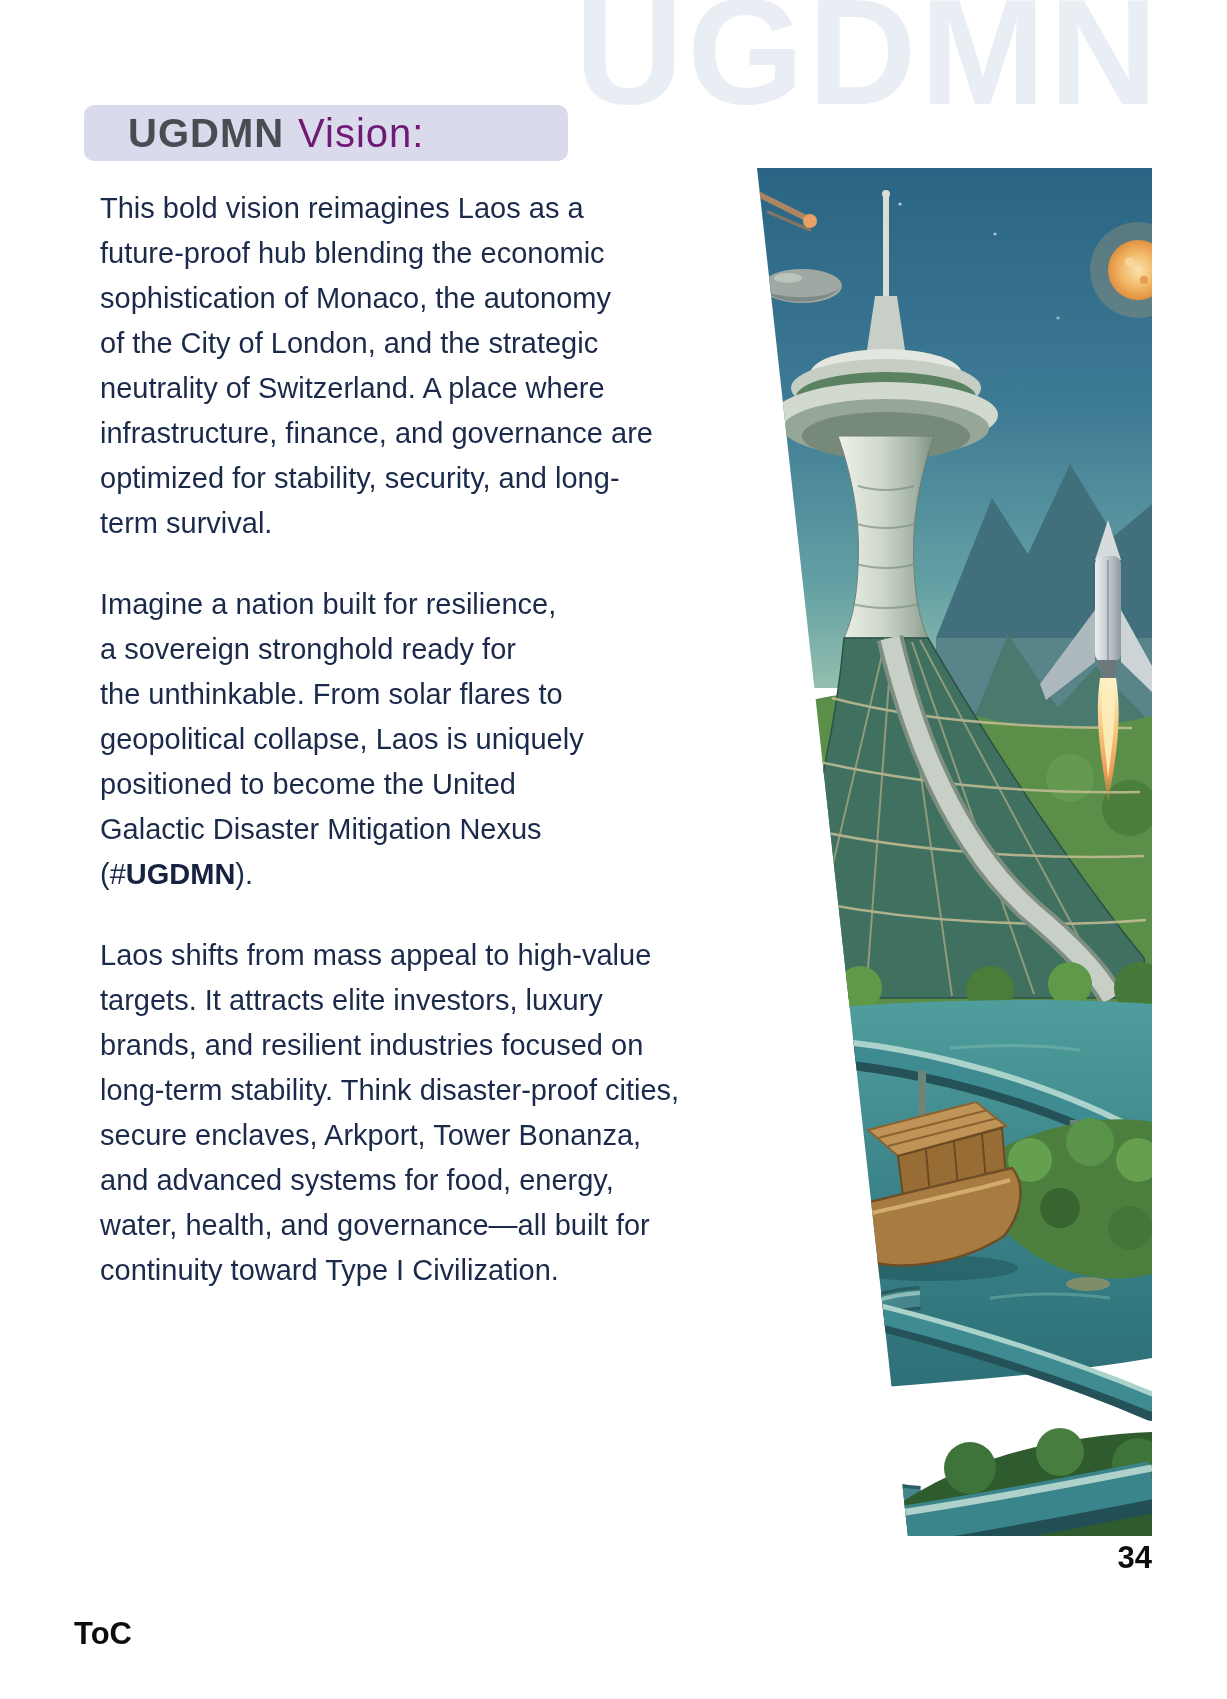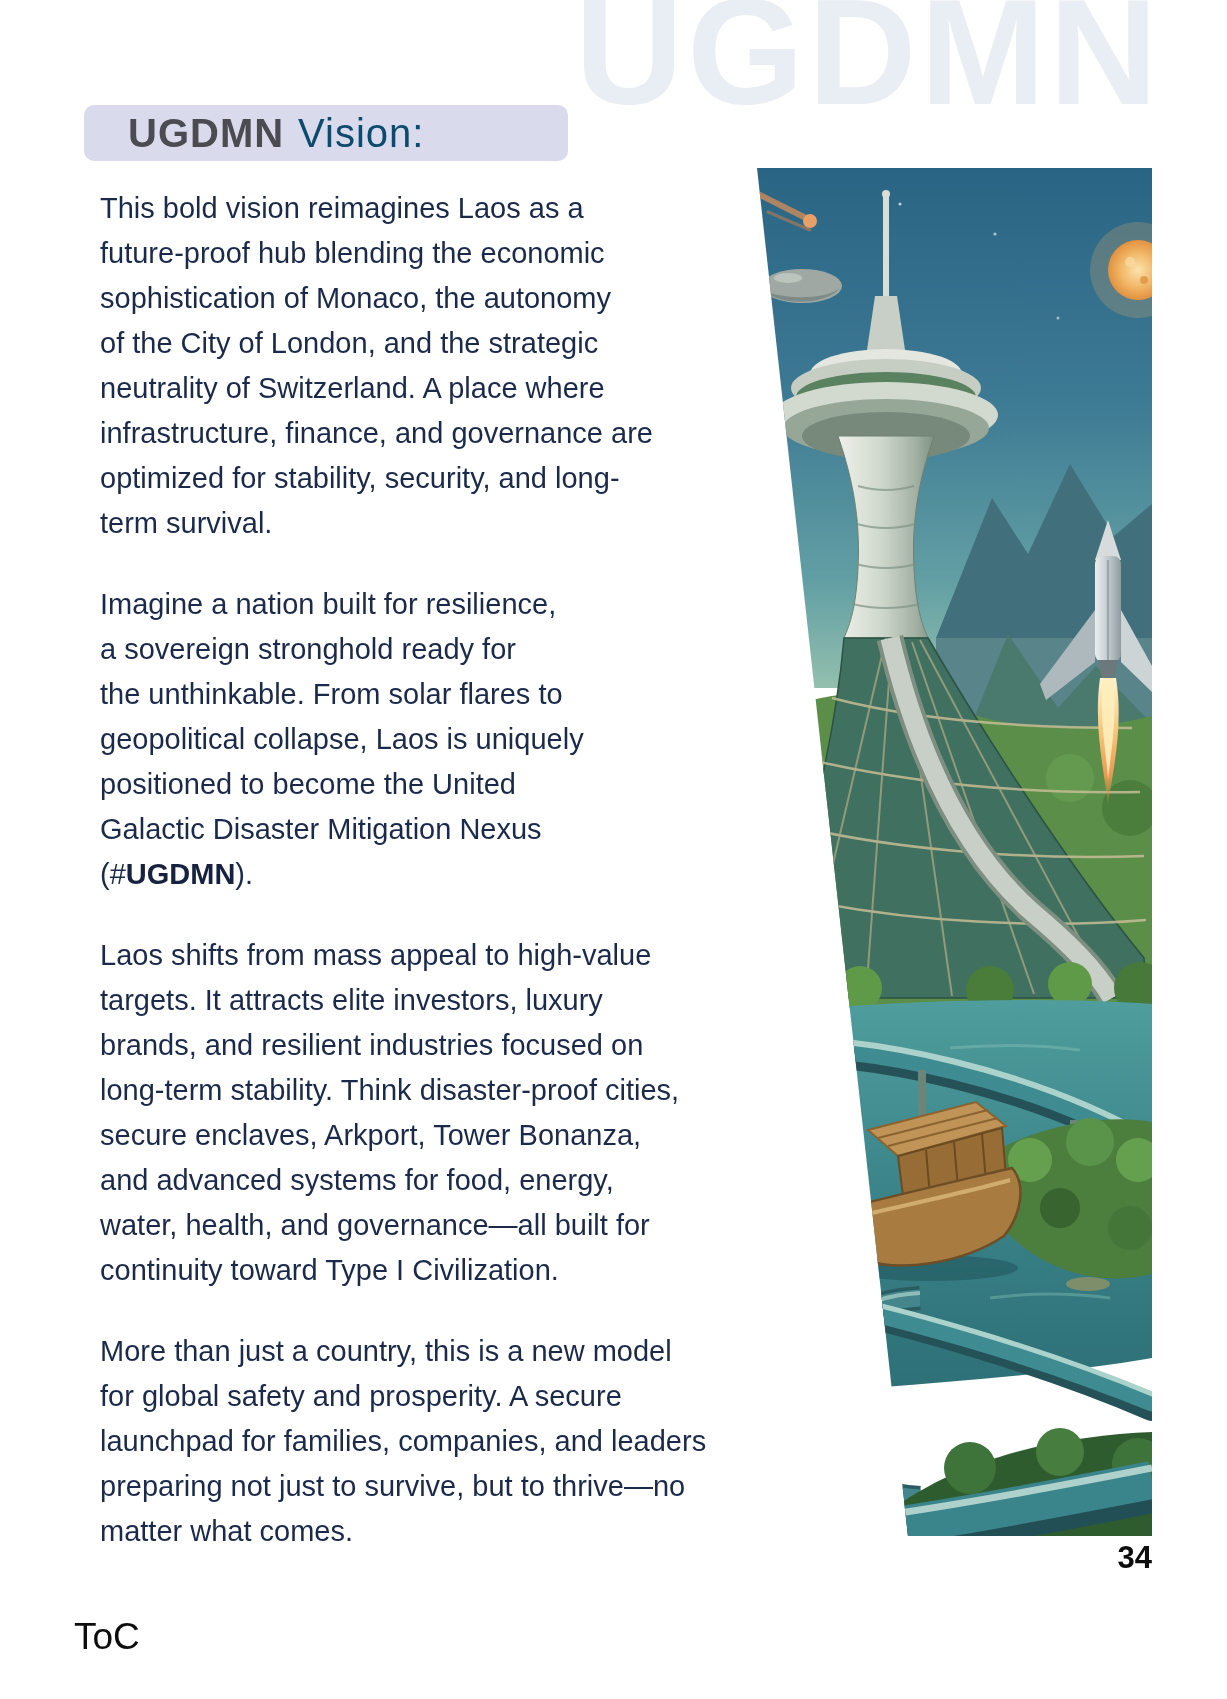"Vision:" .badge .title { color: #0c4a6e -> #701a75 }
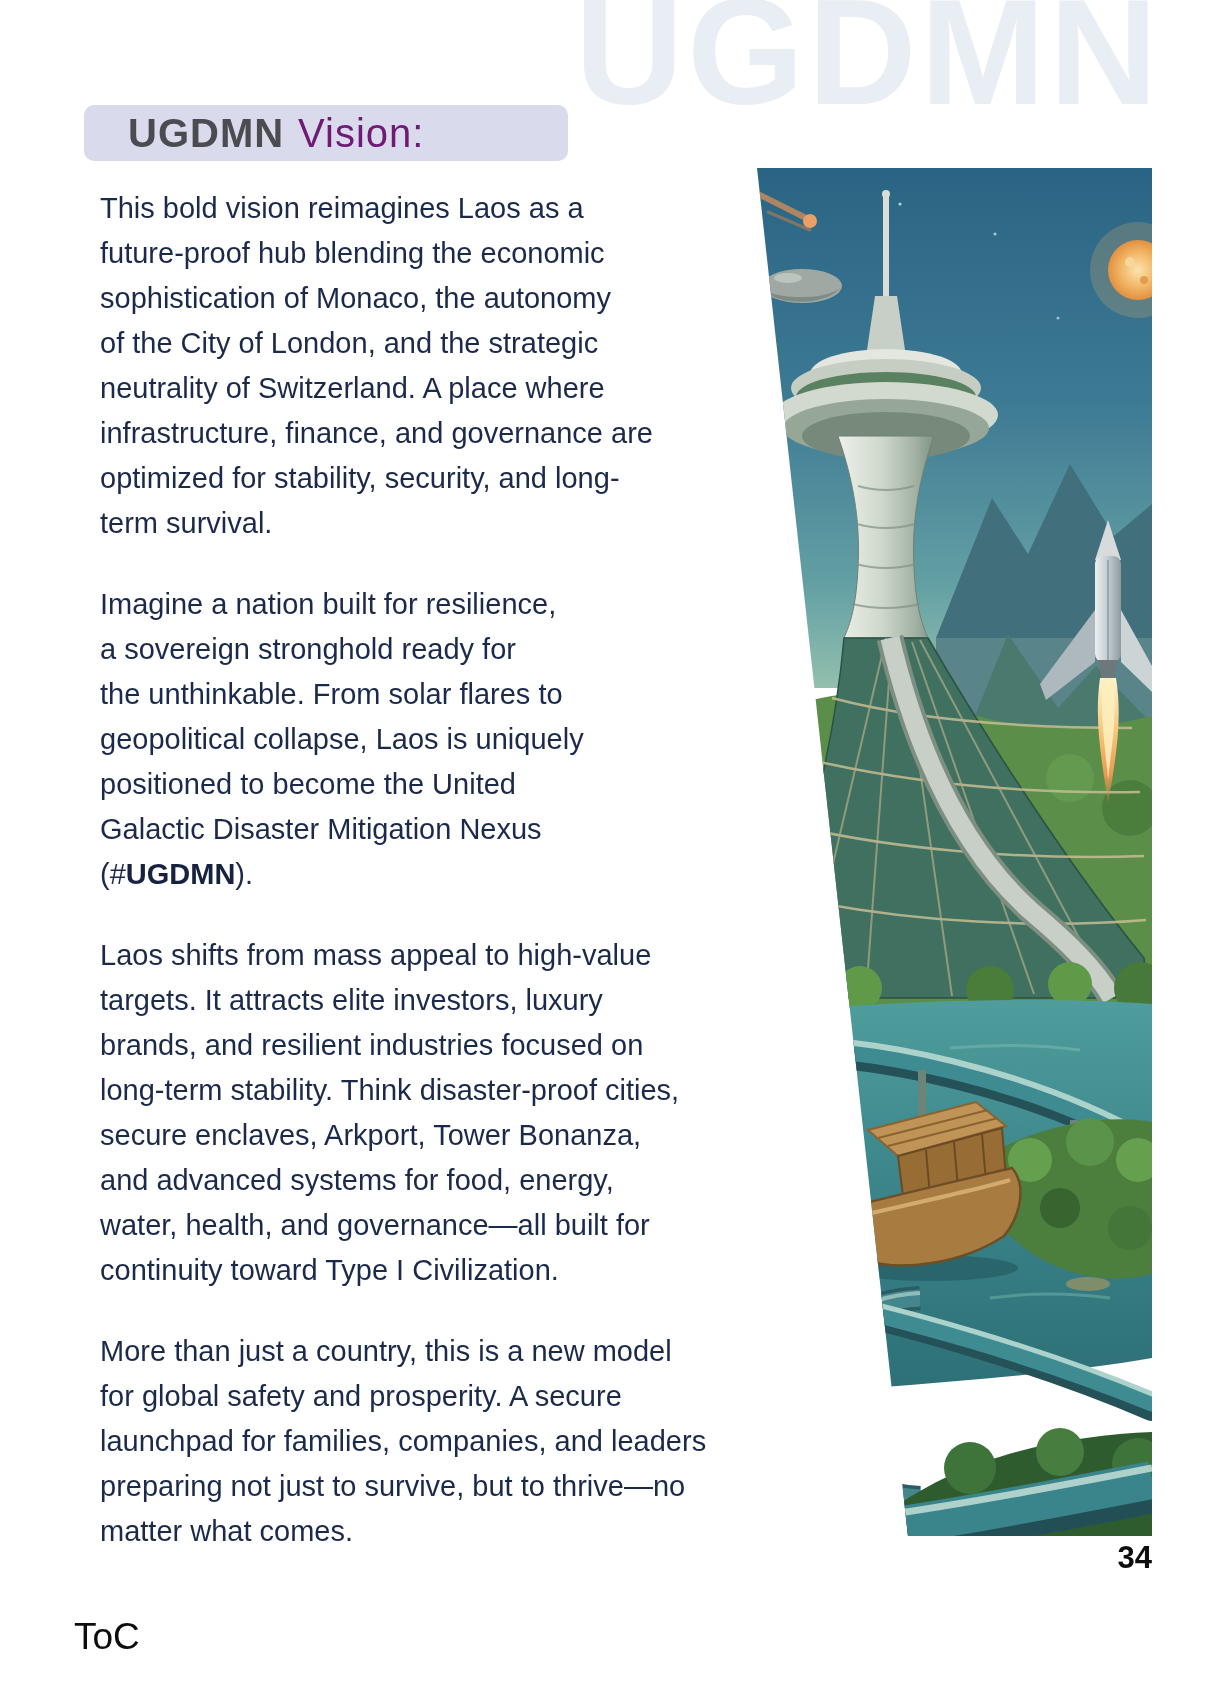"More than just a country," p { html: <p>More than just a country, this is a new model for global safety and prosperity. A secure launchpad for families, companies, and leaders preparing not just to survive, but to thrive—no matter what comes.</p> -> none }
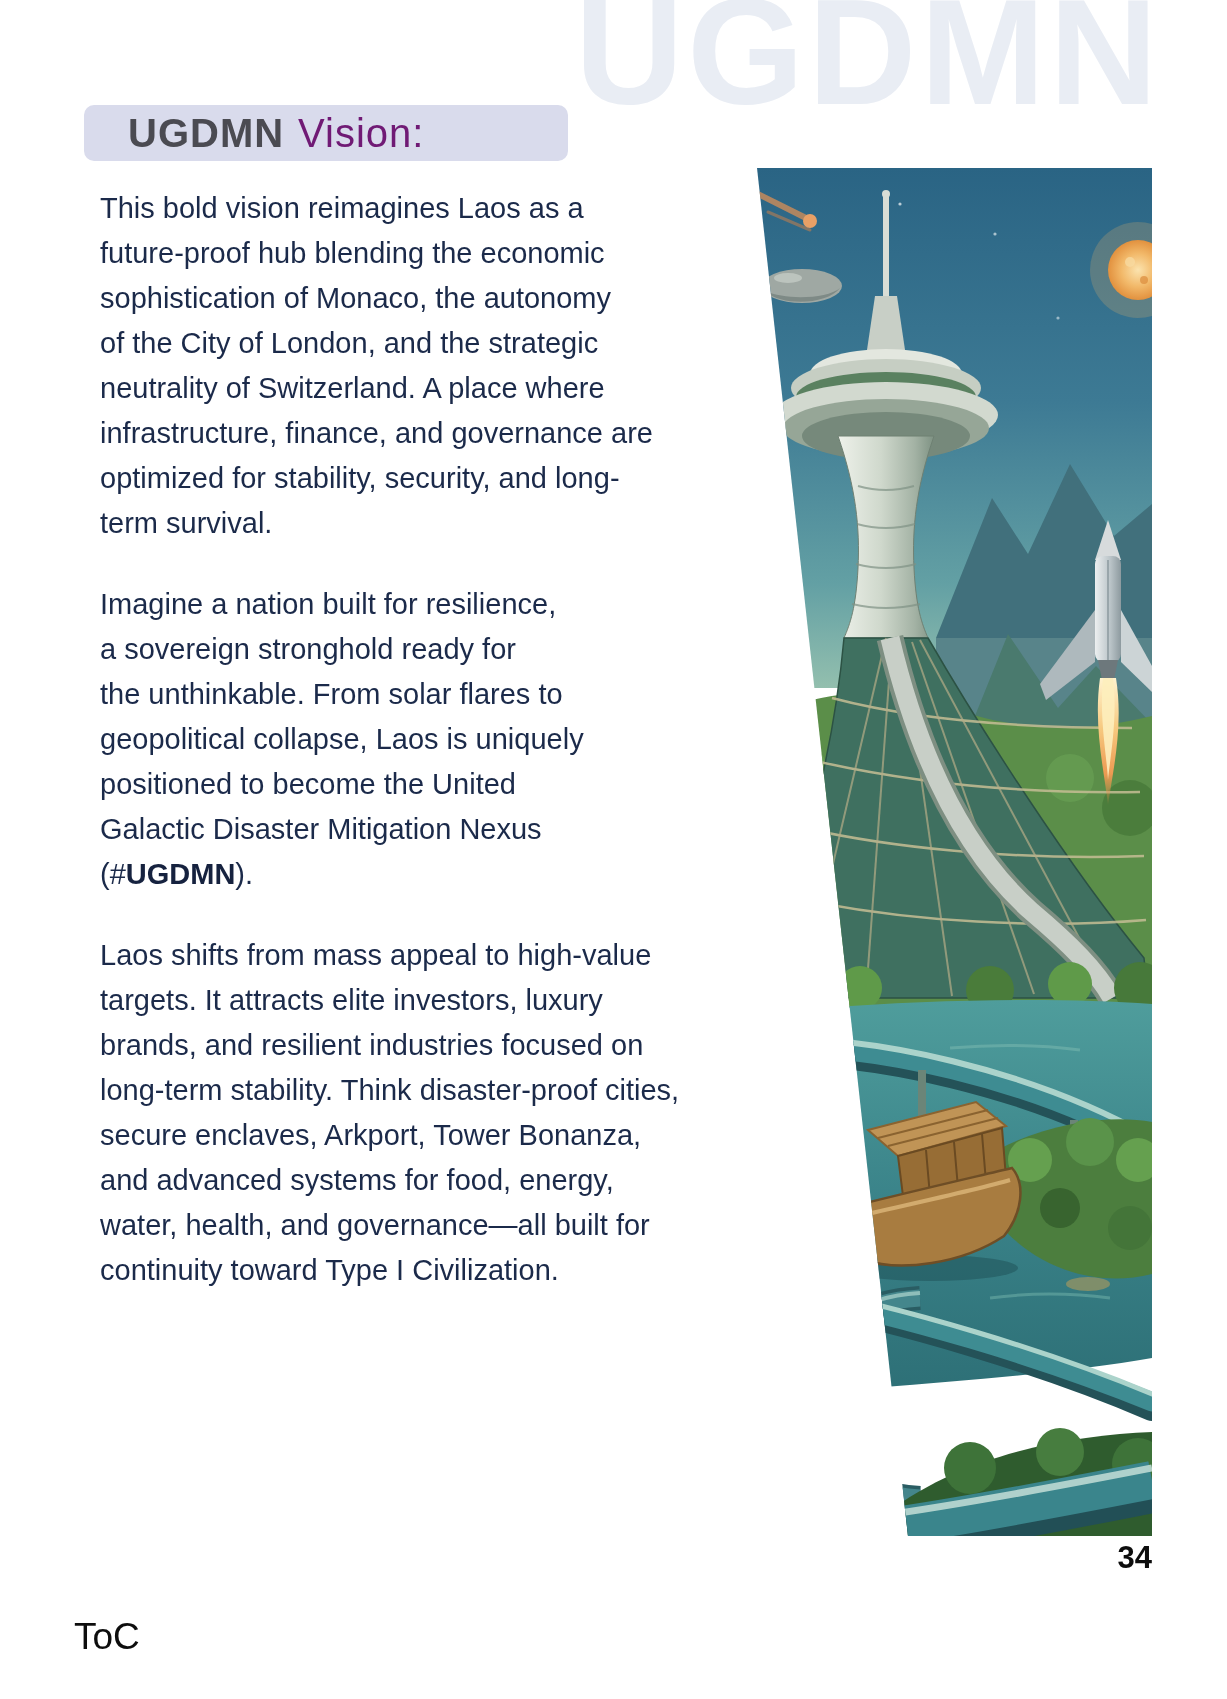"ToC" .footer-toc { font-size: 37px -> 31px; font-weight: 400 -> 700 }
